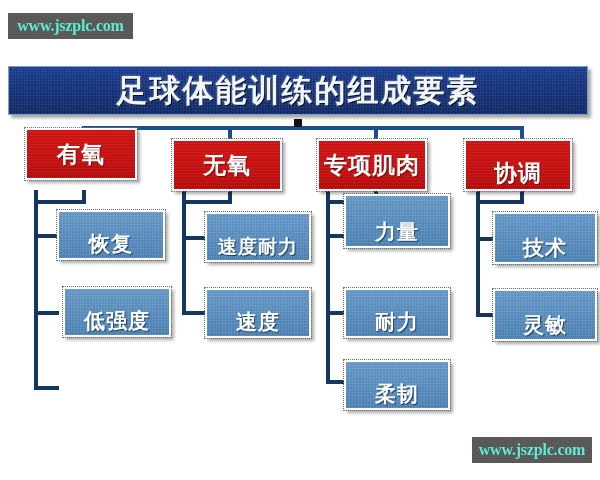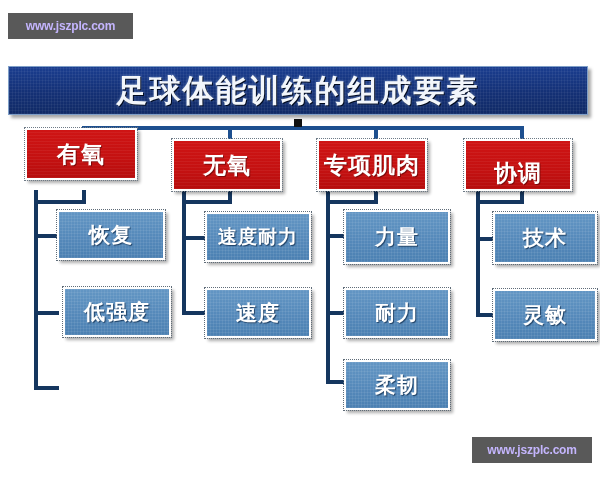"www.jszplc.com" .watermark { color: #c4b5fd -> #5eead4; font-family: Liberation Sans, sans-serif -> Liberation Serif, serif; font-size: 12px -> 16px }
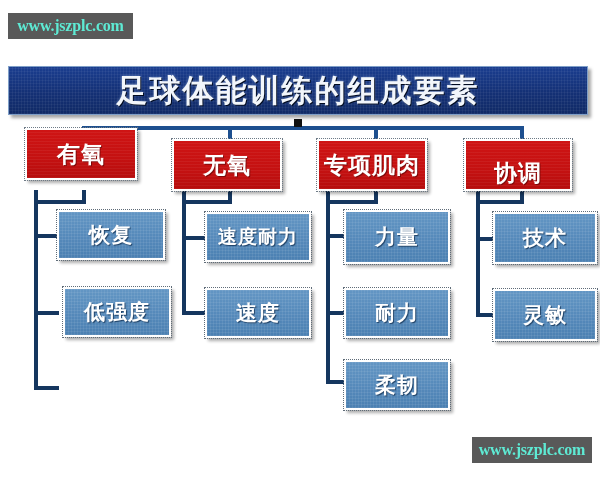"恢复" .box-blue { align-items: none -> flex-end }
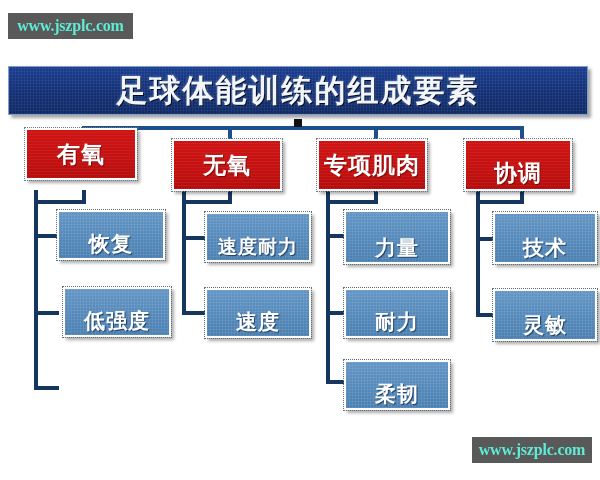"力量" div.box { top: 210px -> 194px }
